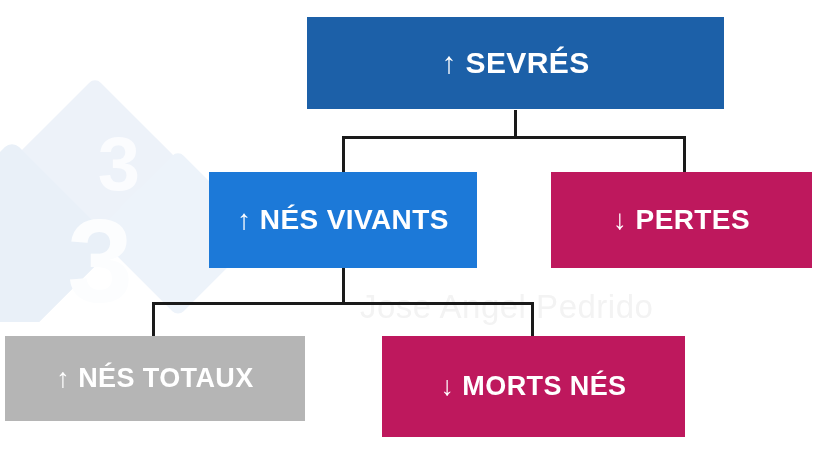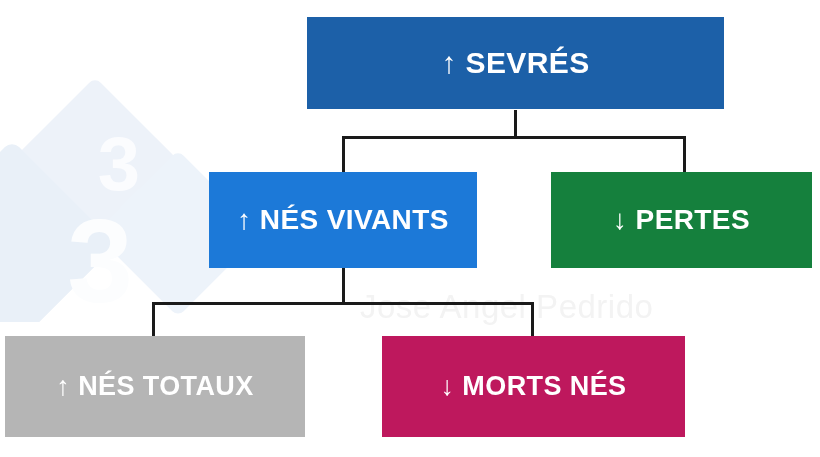"↓ PERTES" div.node { background: #15803d -> #be185d }
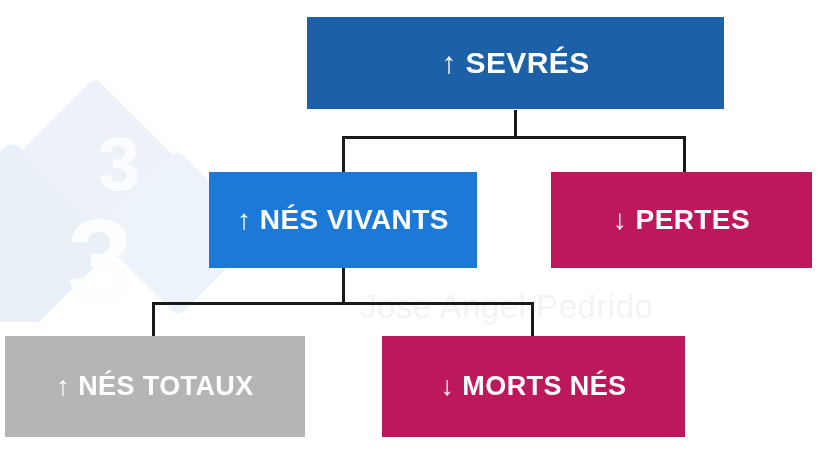"↑ NÉS TOTAUX" #node-nes-totaux { height: 101px -> 85px }
